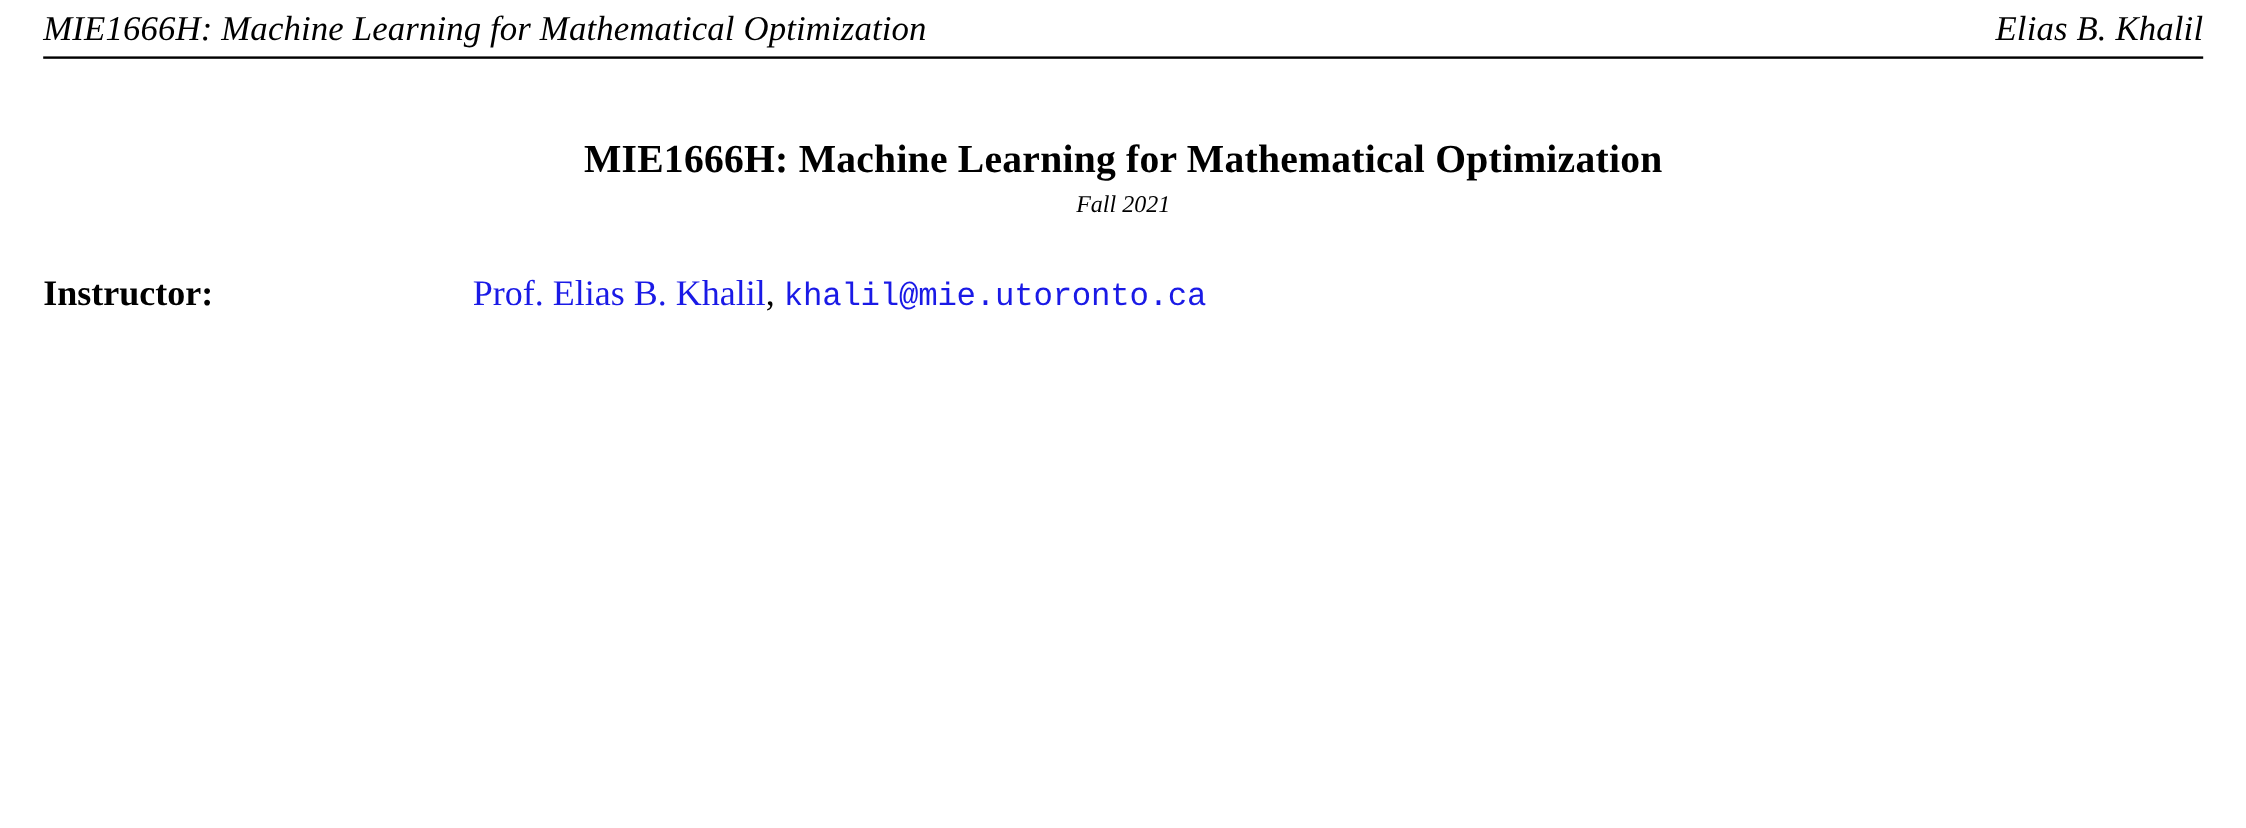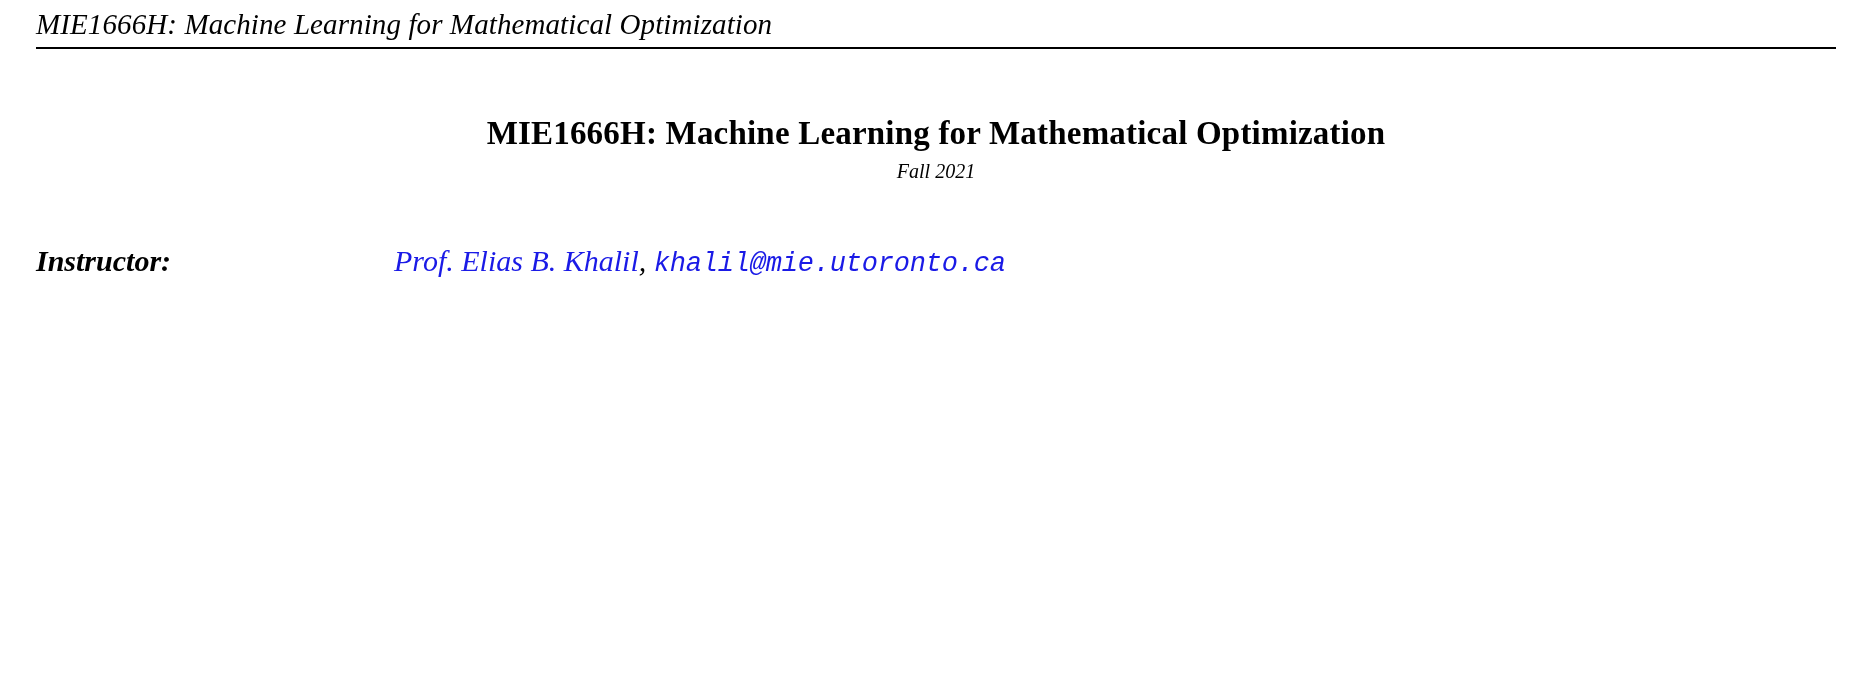"Elias B. Khalil" span.right { html: none -> <span>Elias B. Khalil</span> }
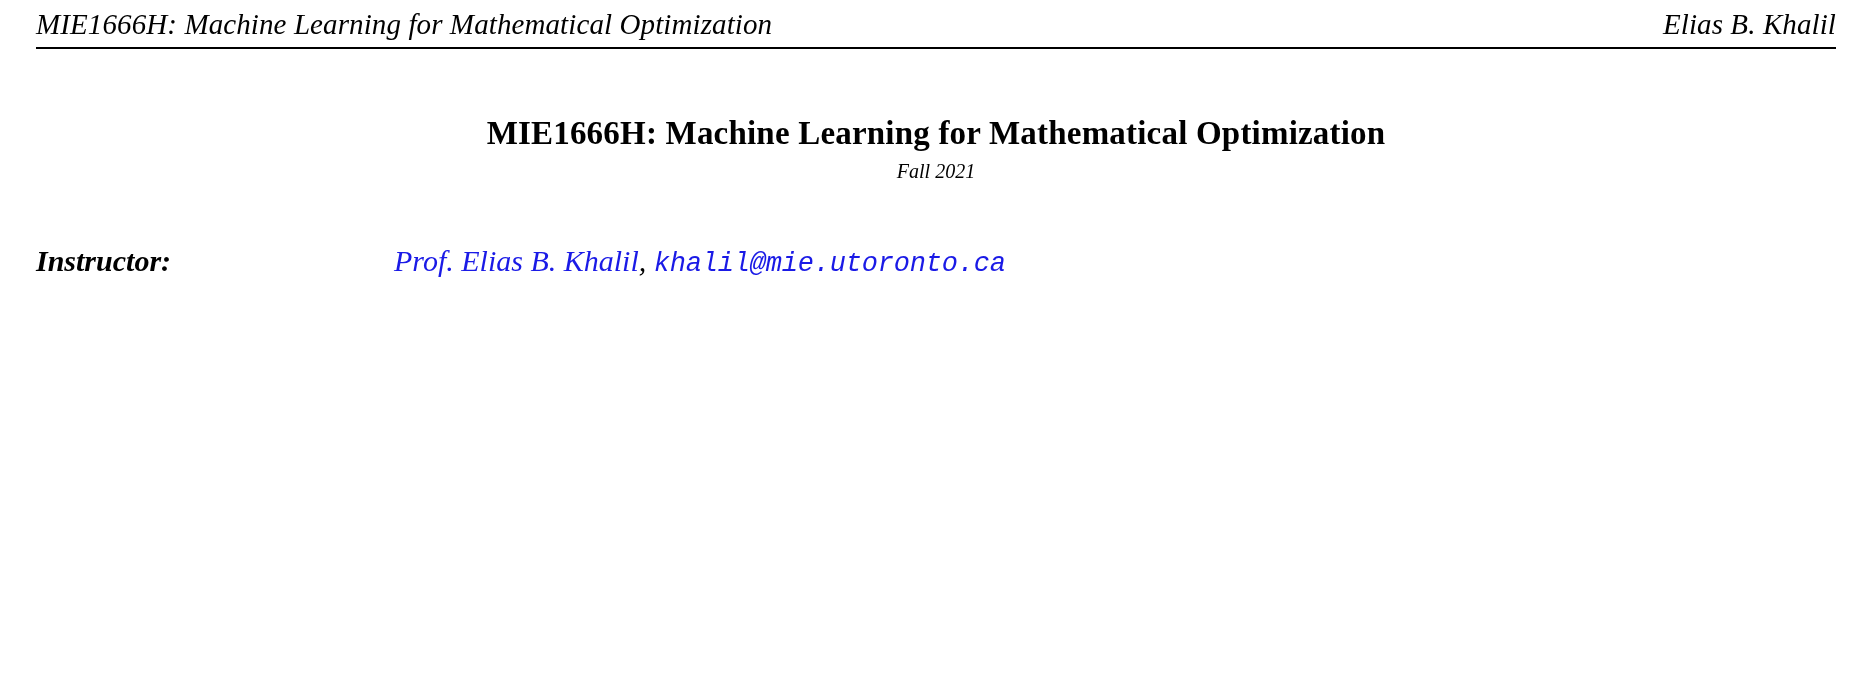"Instructor:" .info { font-style: italic -> none; margin-top: 60px -> 44px }
